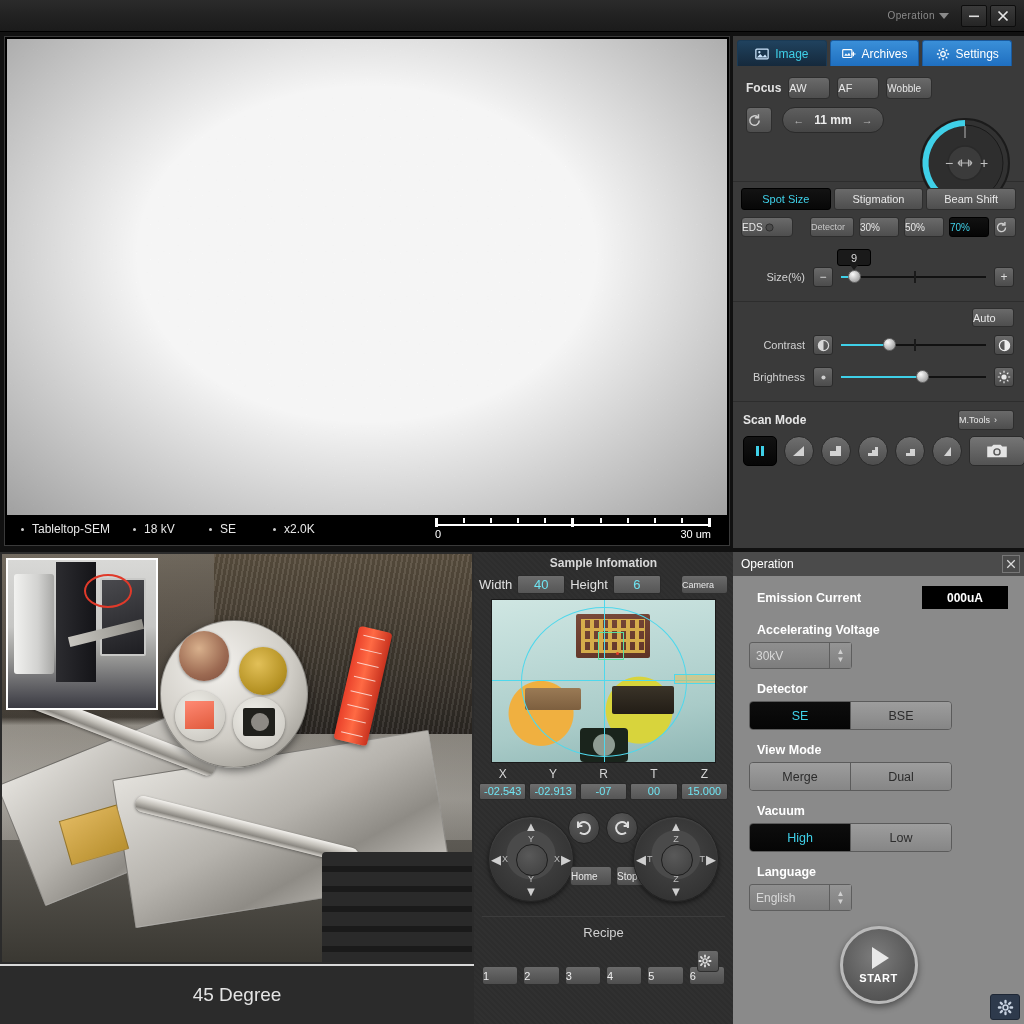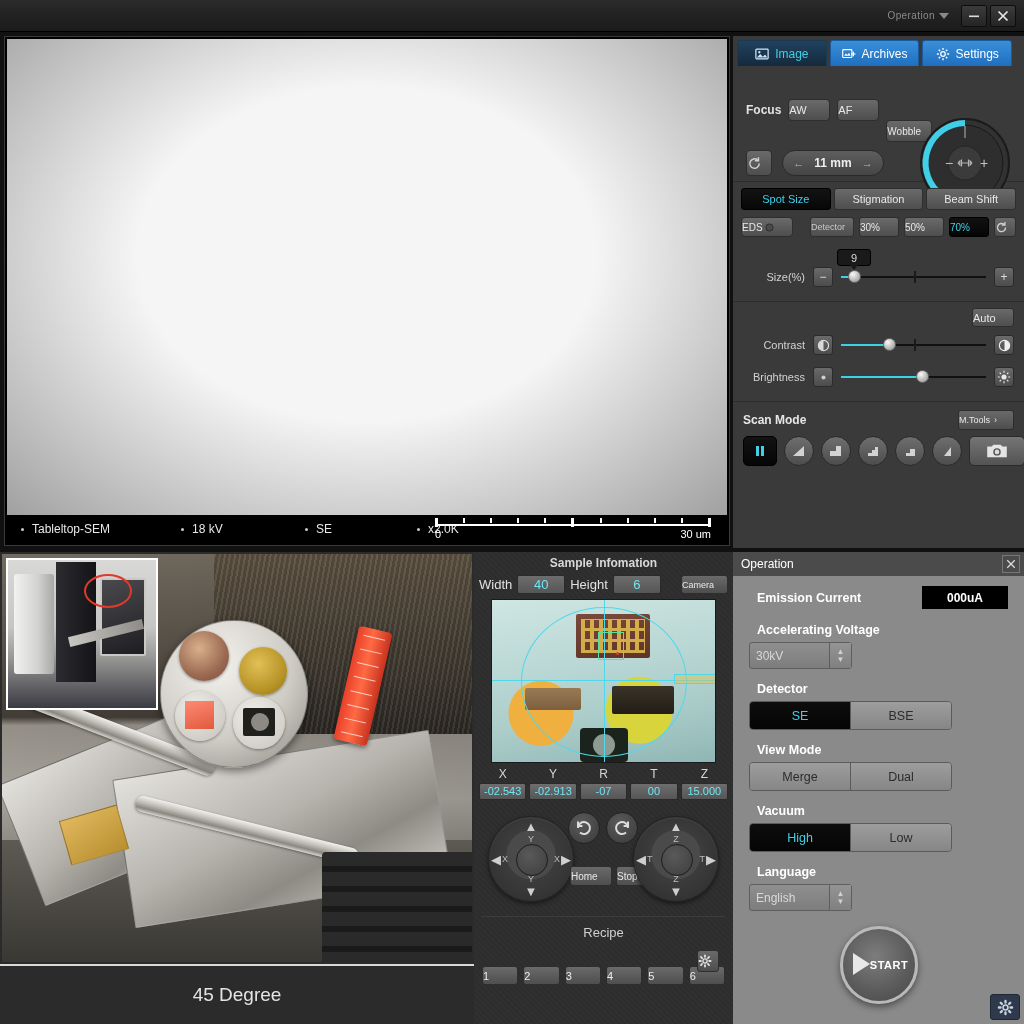"Wobble" #focus-row .fbtn.wob { margin-top: 43px -> none }
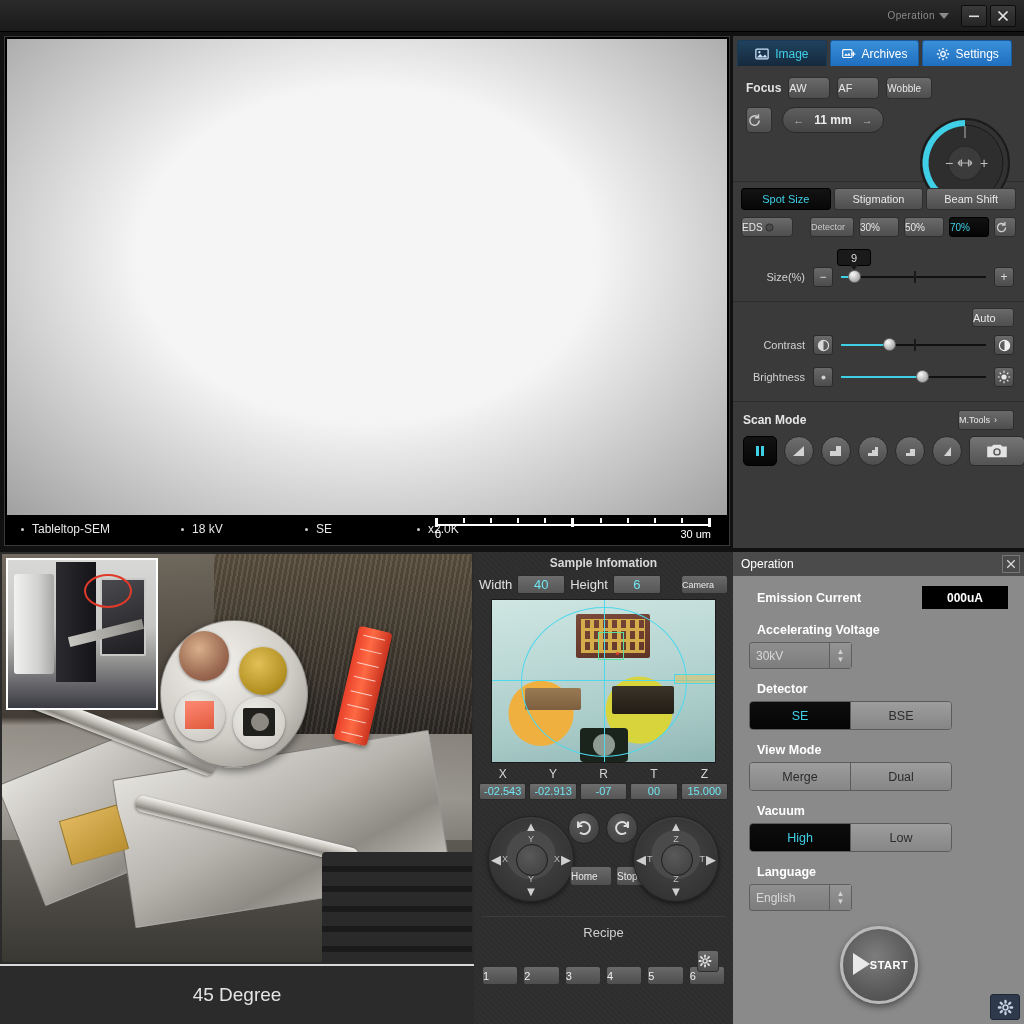"Tableltop-SEM" #sem-databar .fields { gap: 48px -> none }
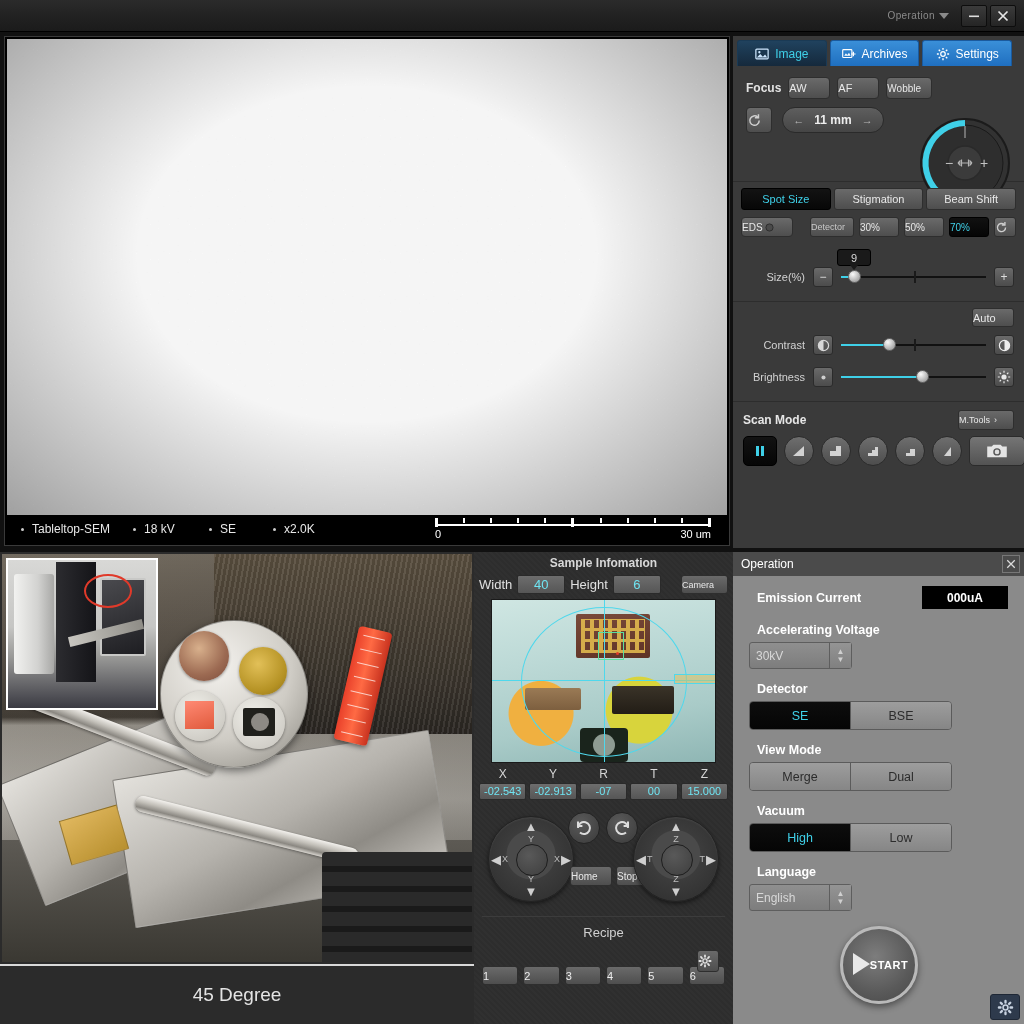"START" #start-btn { flex-direction: row -> column }
